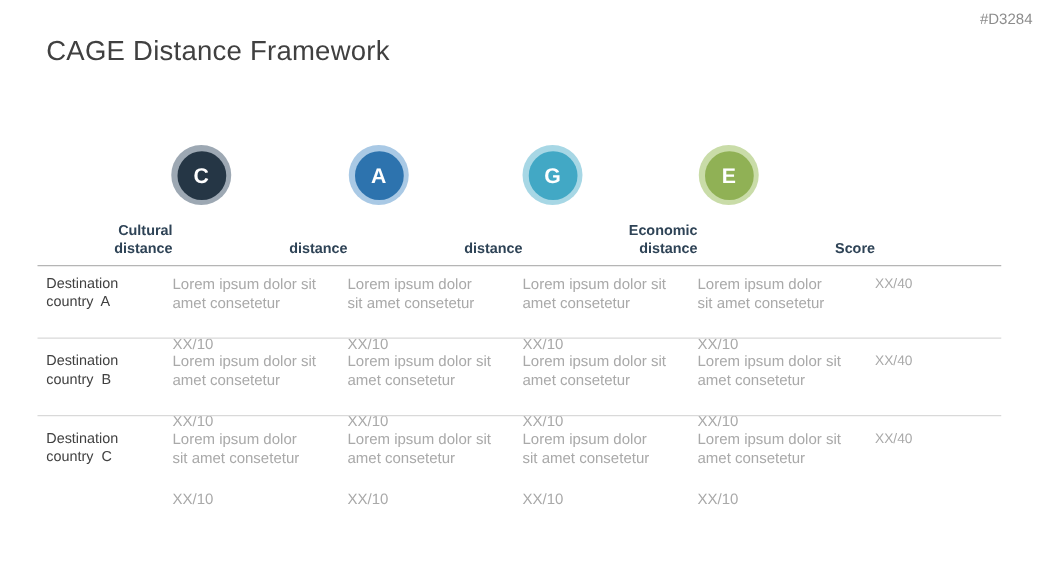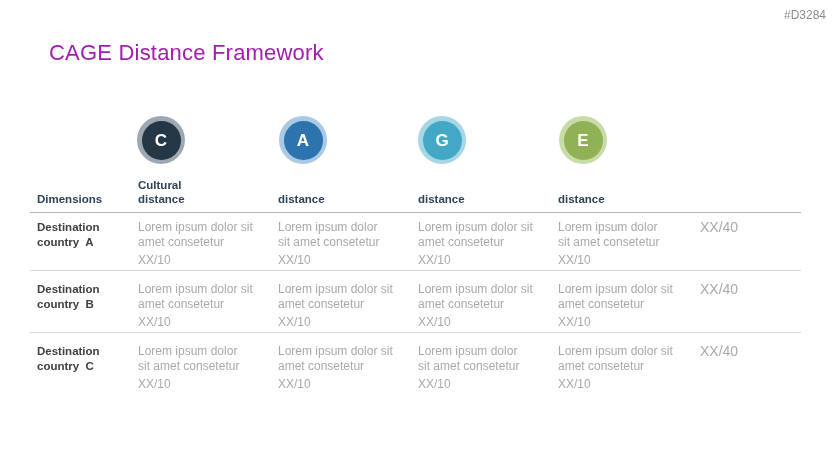"CAGE Distance Framework" .slide-title { color: #a21caf -> #404040; margin: 12px -> 0 }
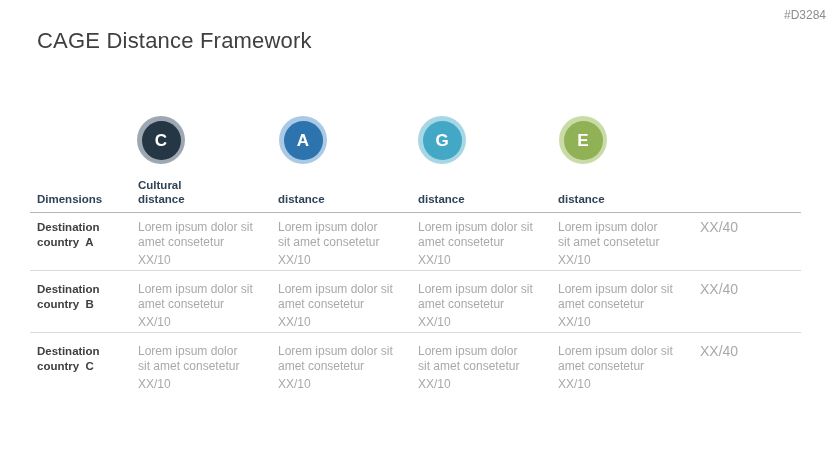"Cultural" .col-header { text-align: none -> right }
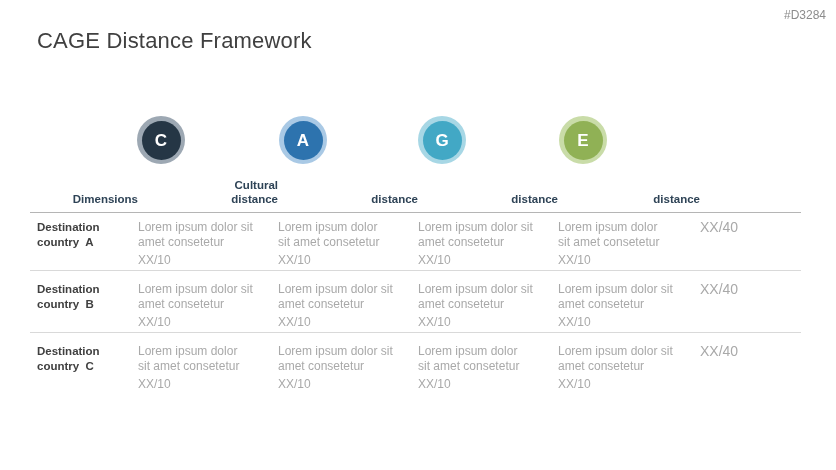"Economic" div { html: none -> <div>Economic</div> }
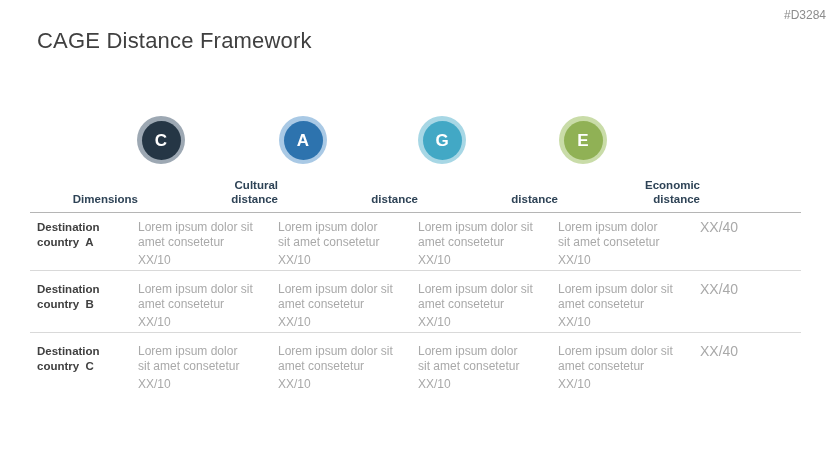"Dimensions" div.col-header { html: <div>Dimensions</div> -> none }
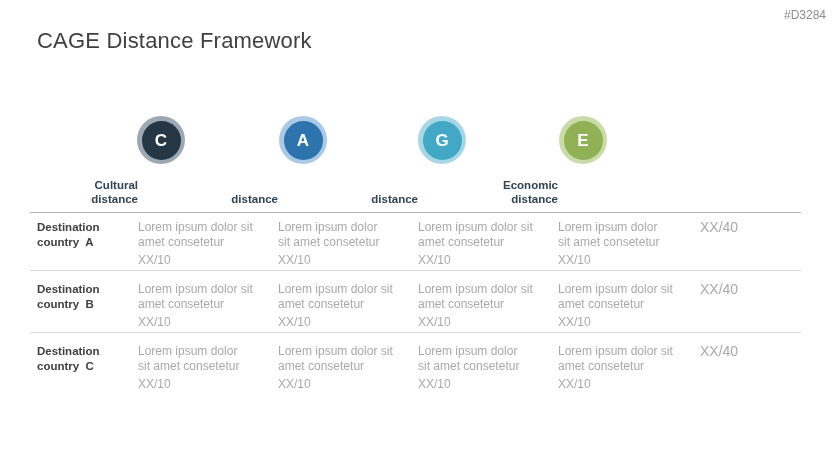"Score" div.col-header { html: none -> <div>Score</div> }
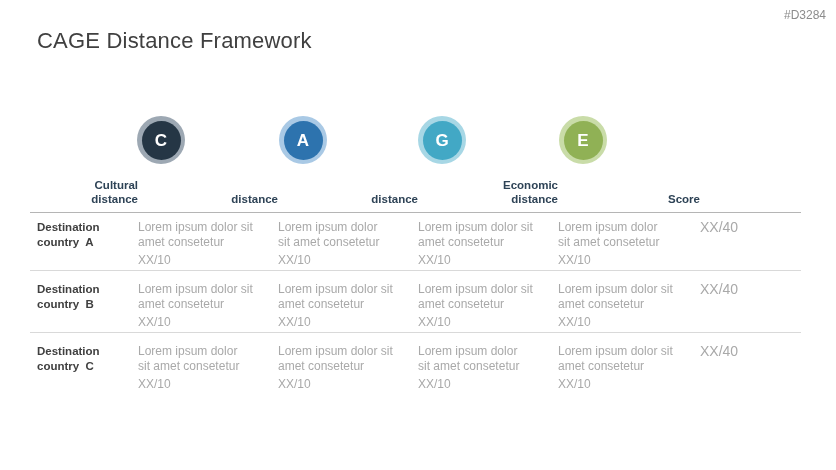"Destination" .row-label { font-weight: bold -> normal }
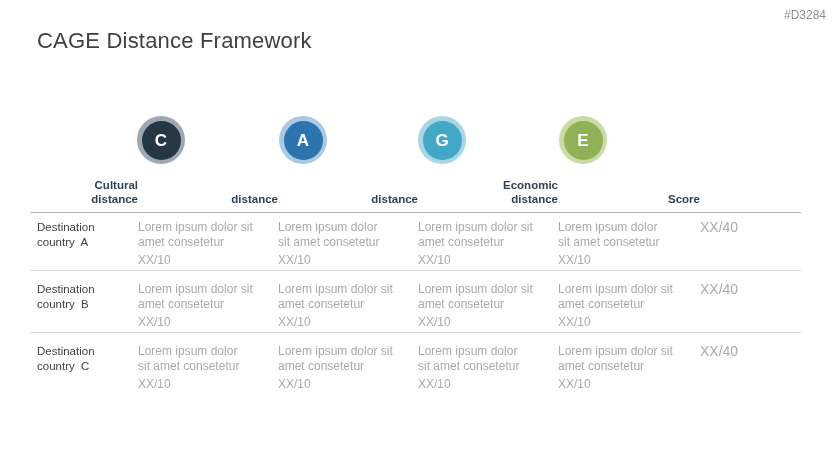"XX/40" .score-cell { font-size: 14px -> 11px }
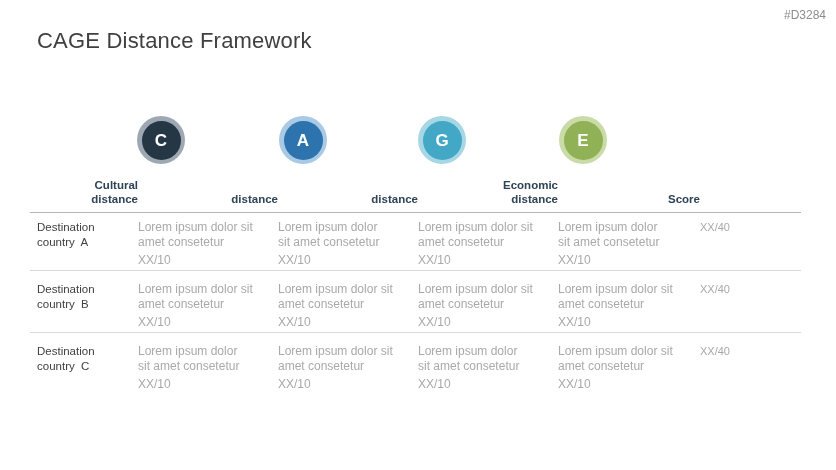"XX/10" .cell-value { margin-top: 3px -> 18px }
